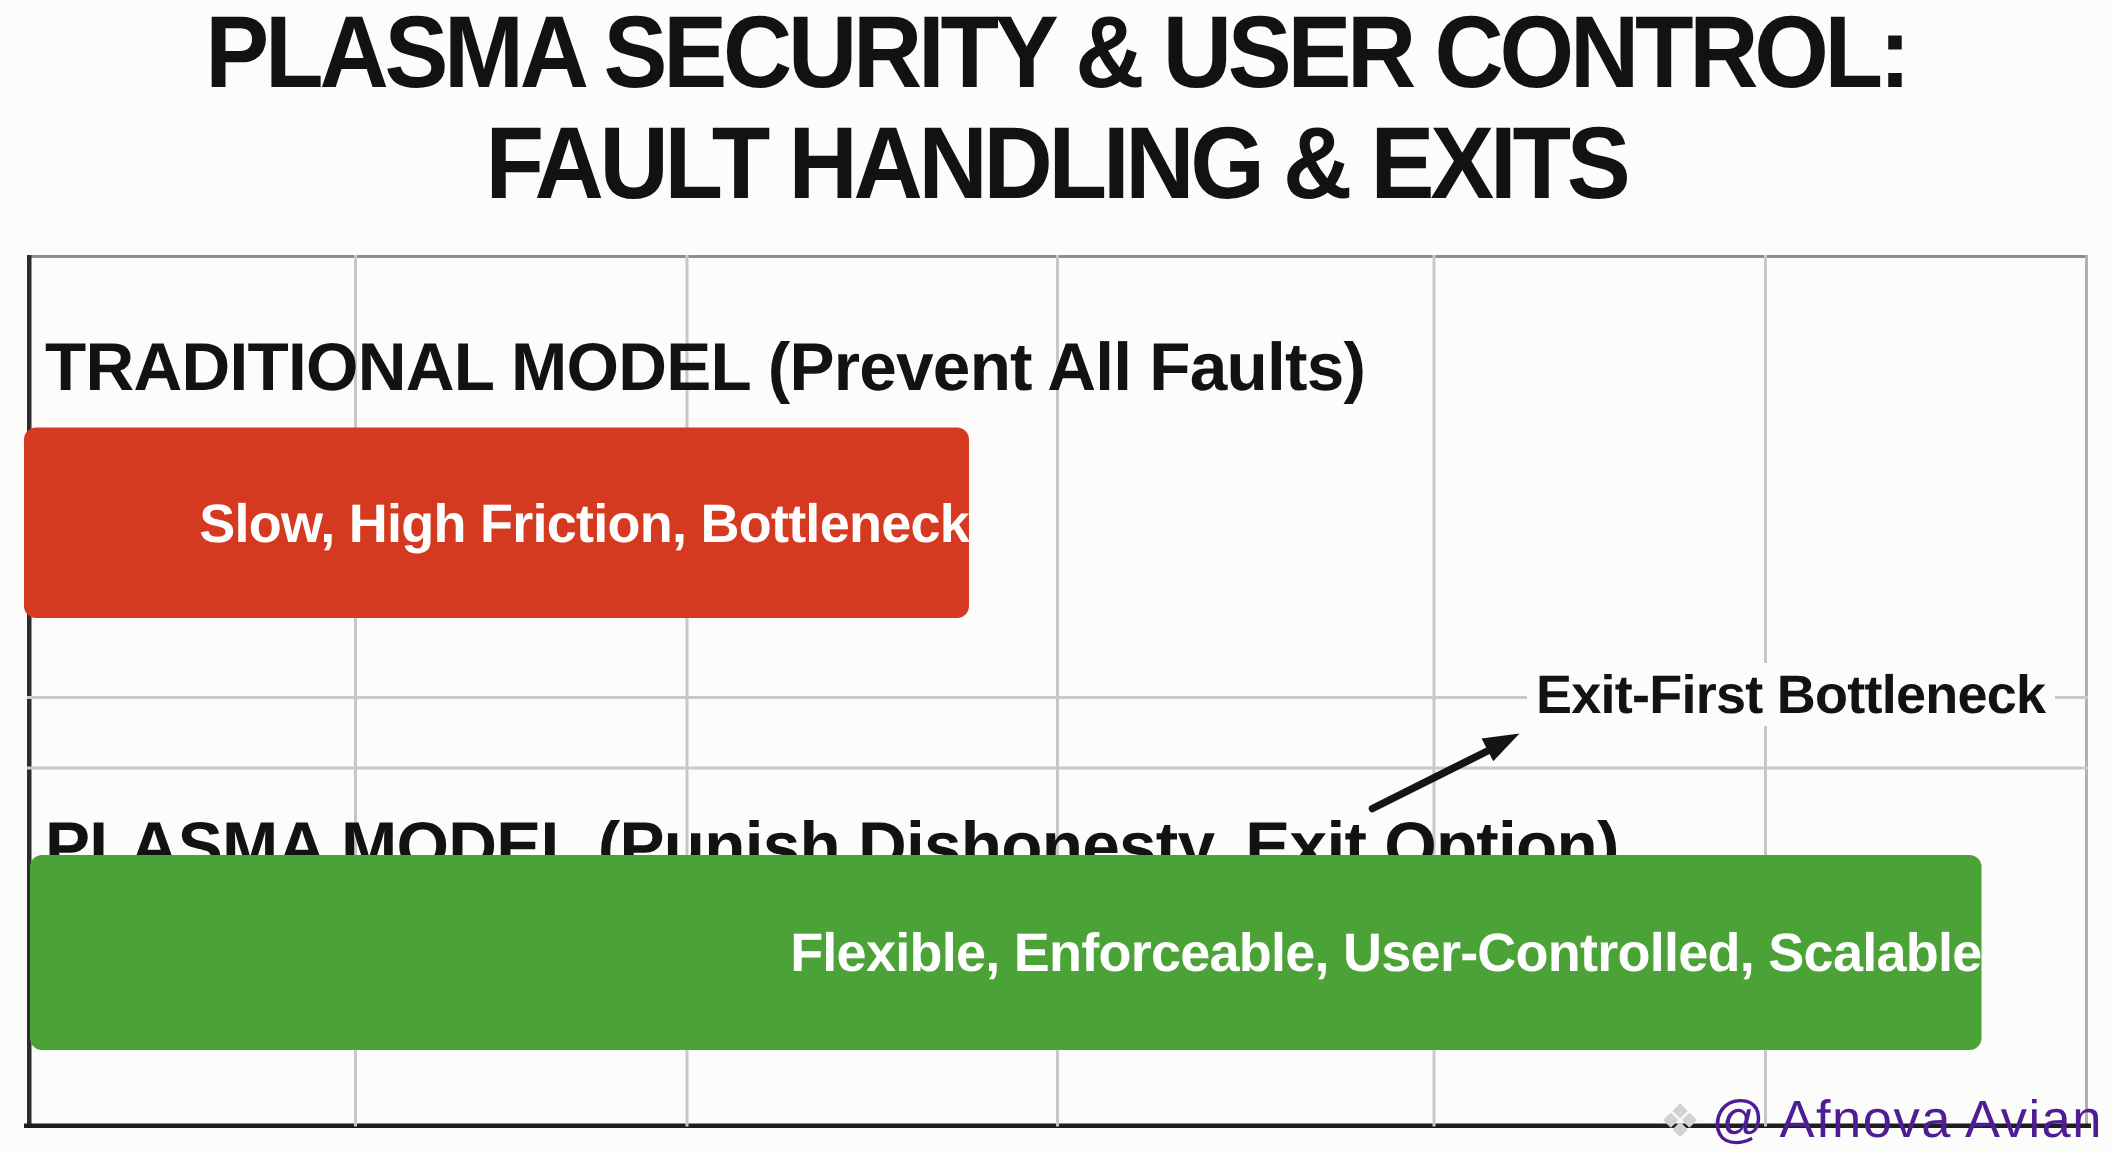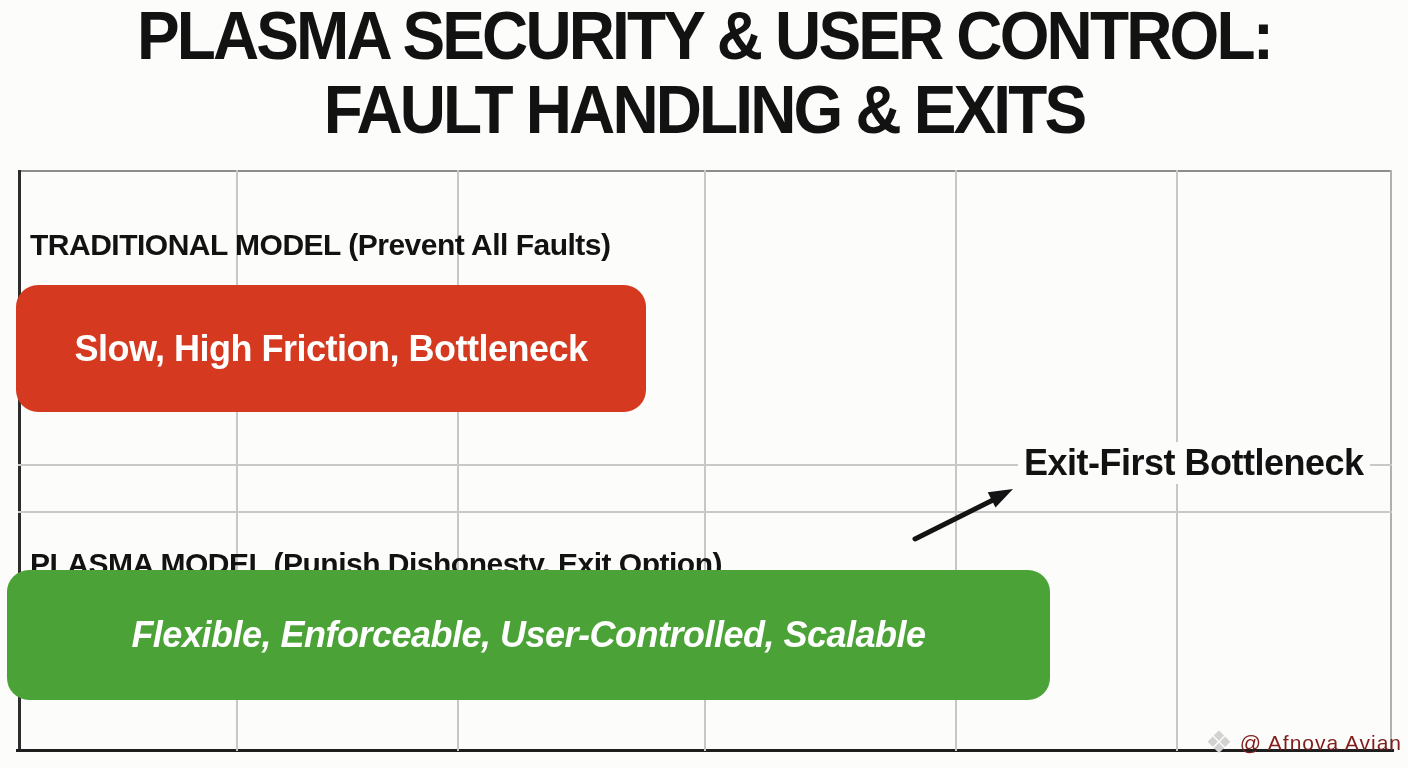"TRADITIONAL MODEL (Prevent All Faults)" .row-label { font-size: 30px -> 45px }
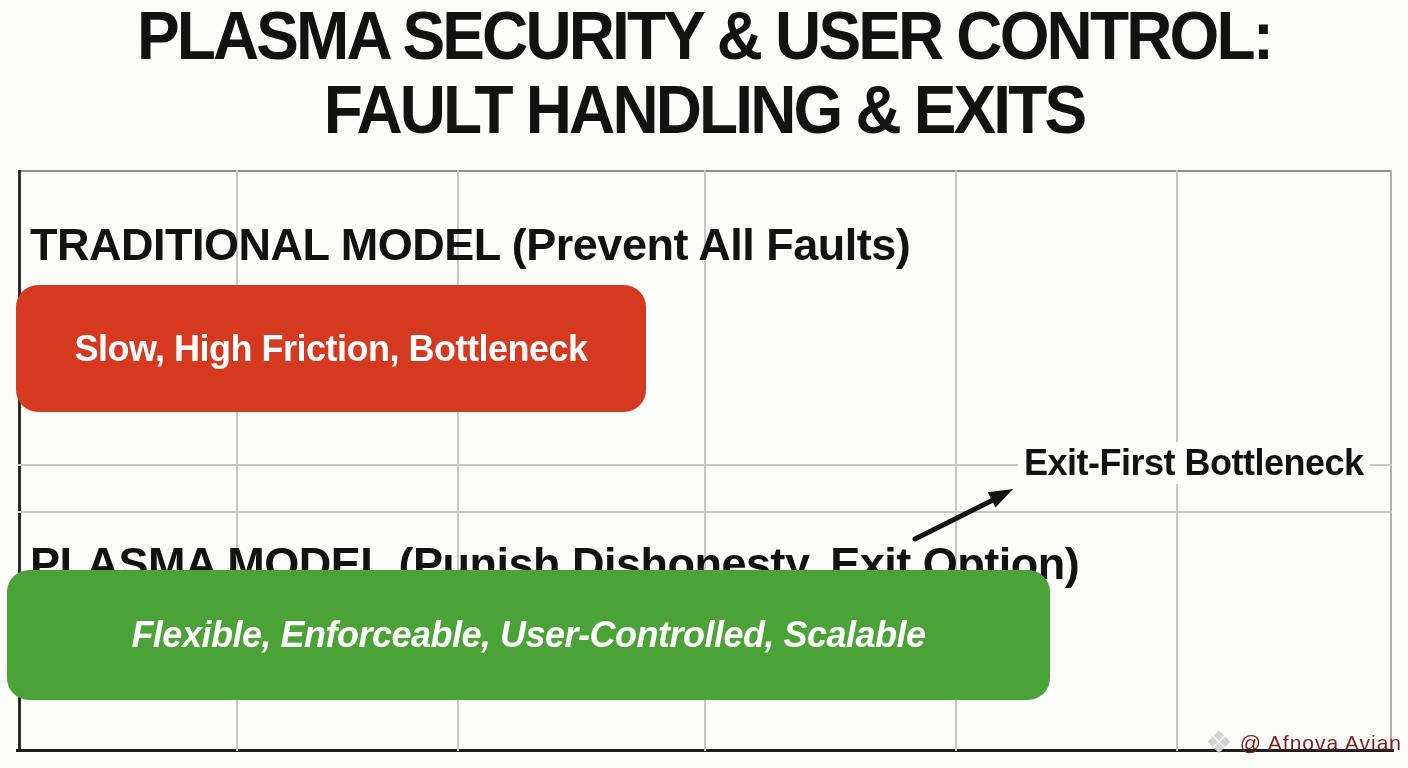"Slow, High Friction, Bottleneck" .bar { border-radius: 22px -> 8px; justify-content: center -> flex-end }
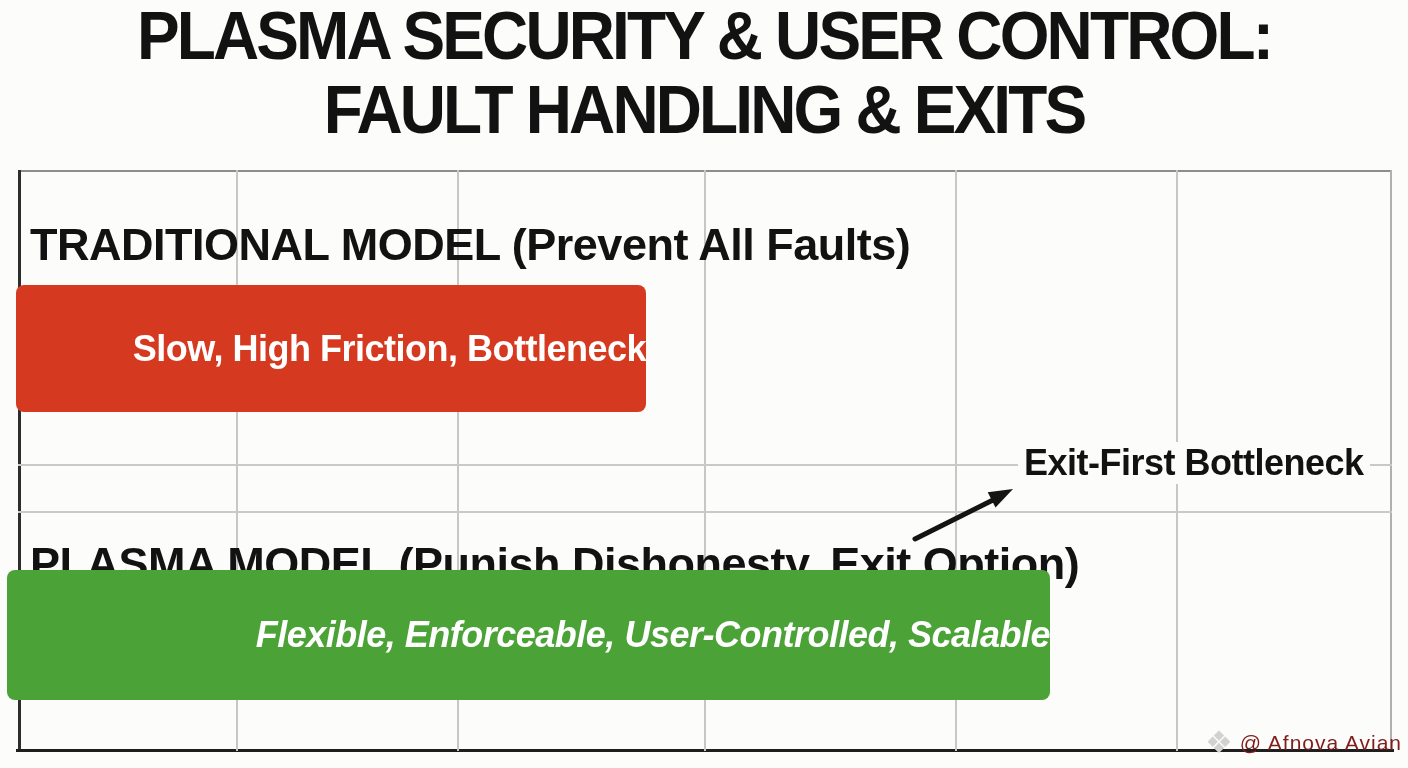"Flexible, Enforceable, User-Controlled," .bar-plasma { font-style: italic -> none; left: 7px -> 20px; width: 1043px -> 1301px }
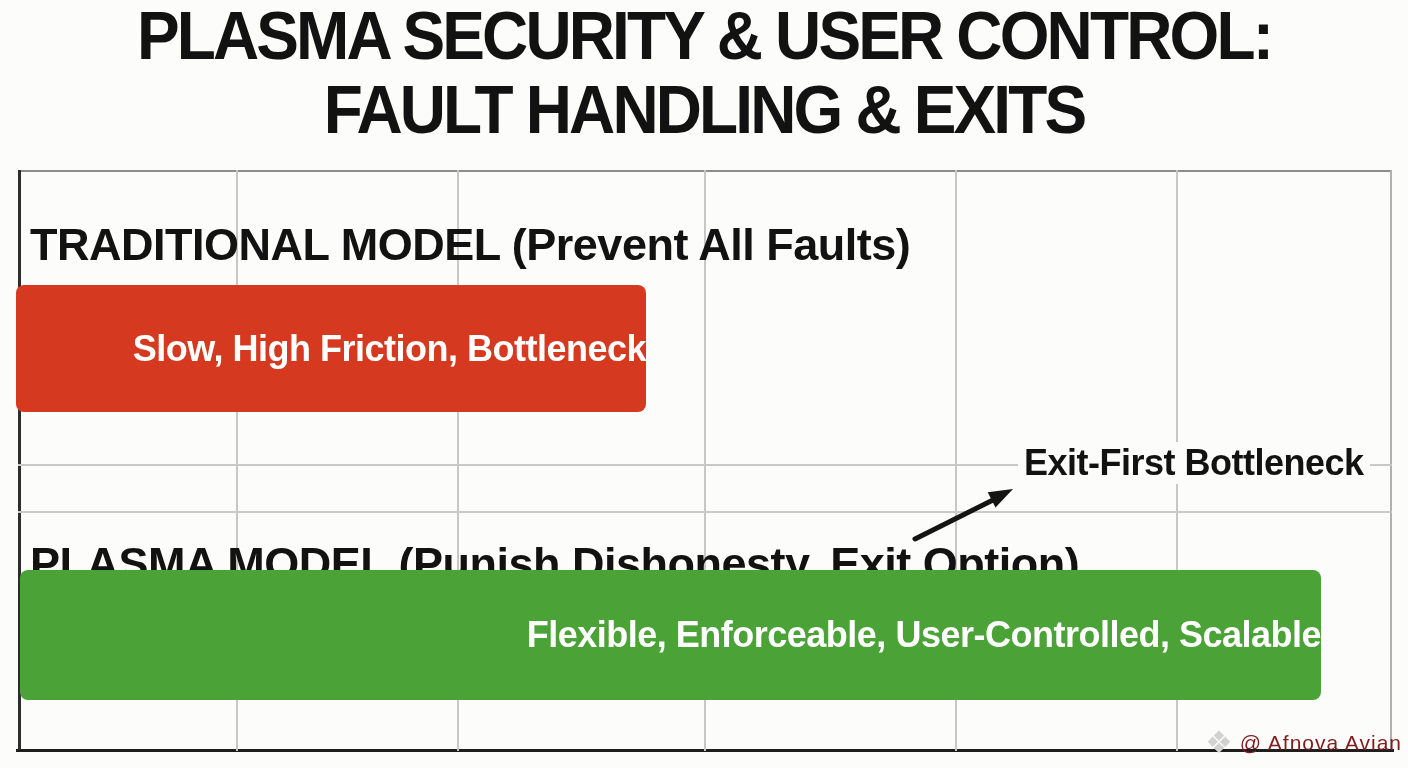"@ Afnova Avian" .watermark .wm-text { color: #7f1d1d -> #4c1d95; font-size: 21px -> 35px }
